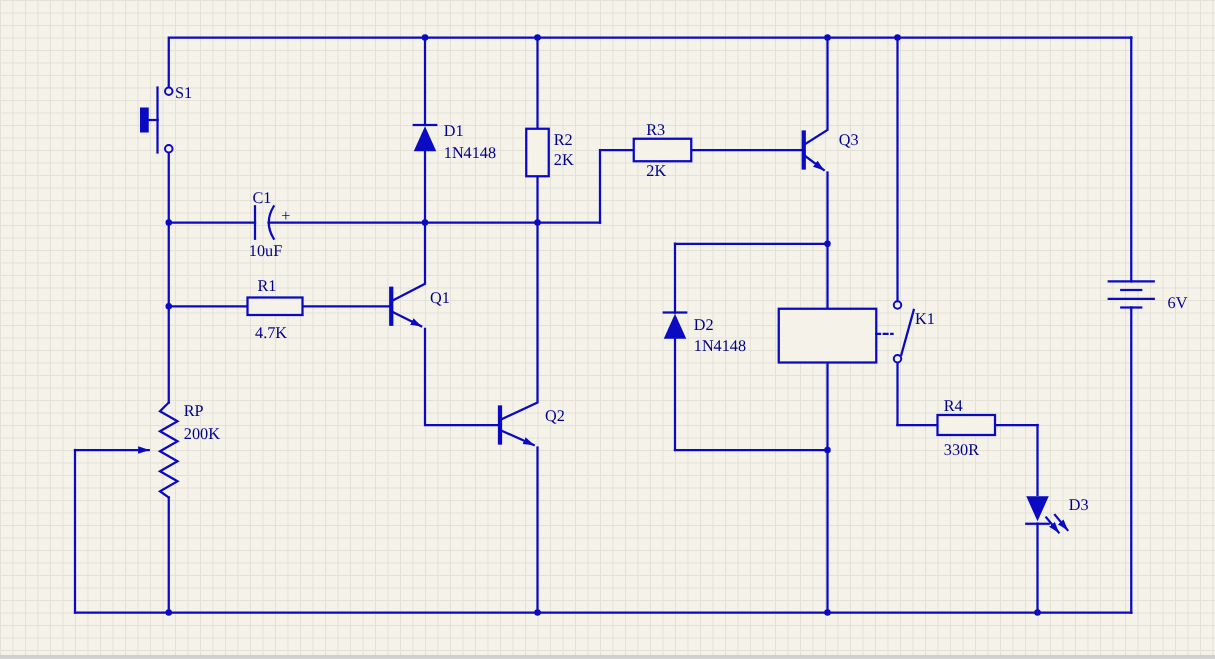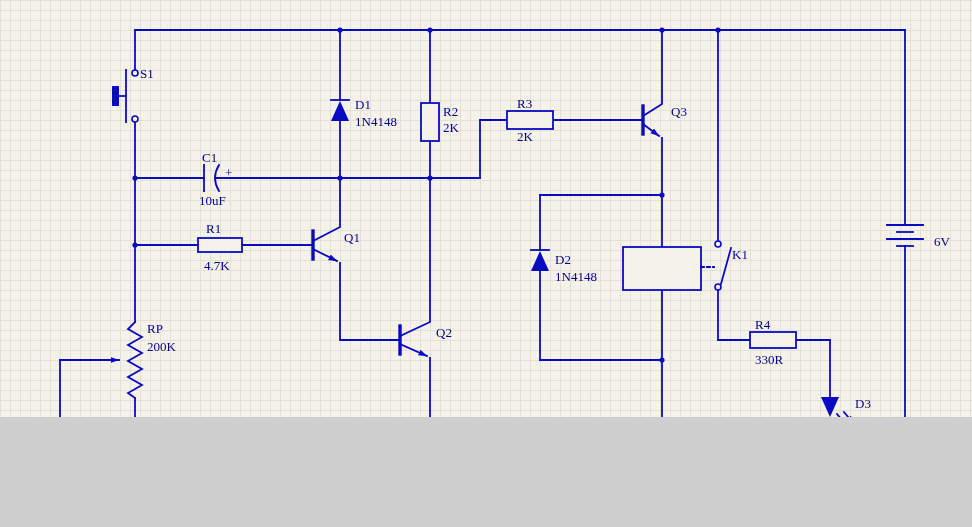"S1" .canvas { height: 417px -> 524px }
